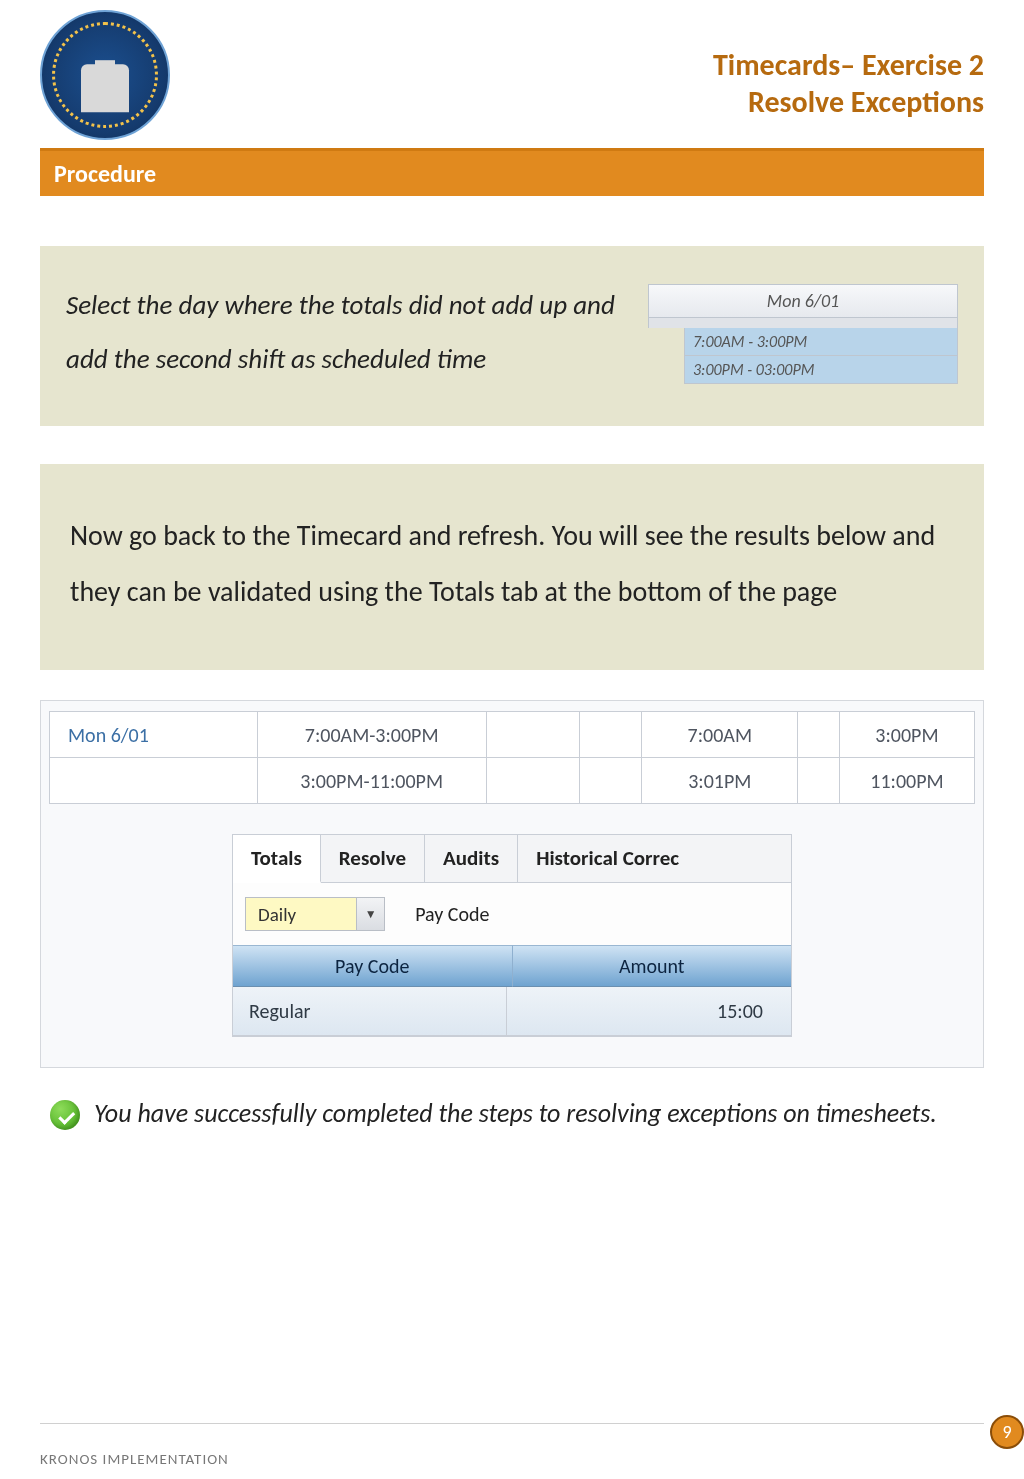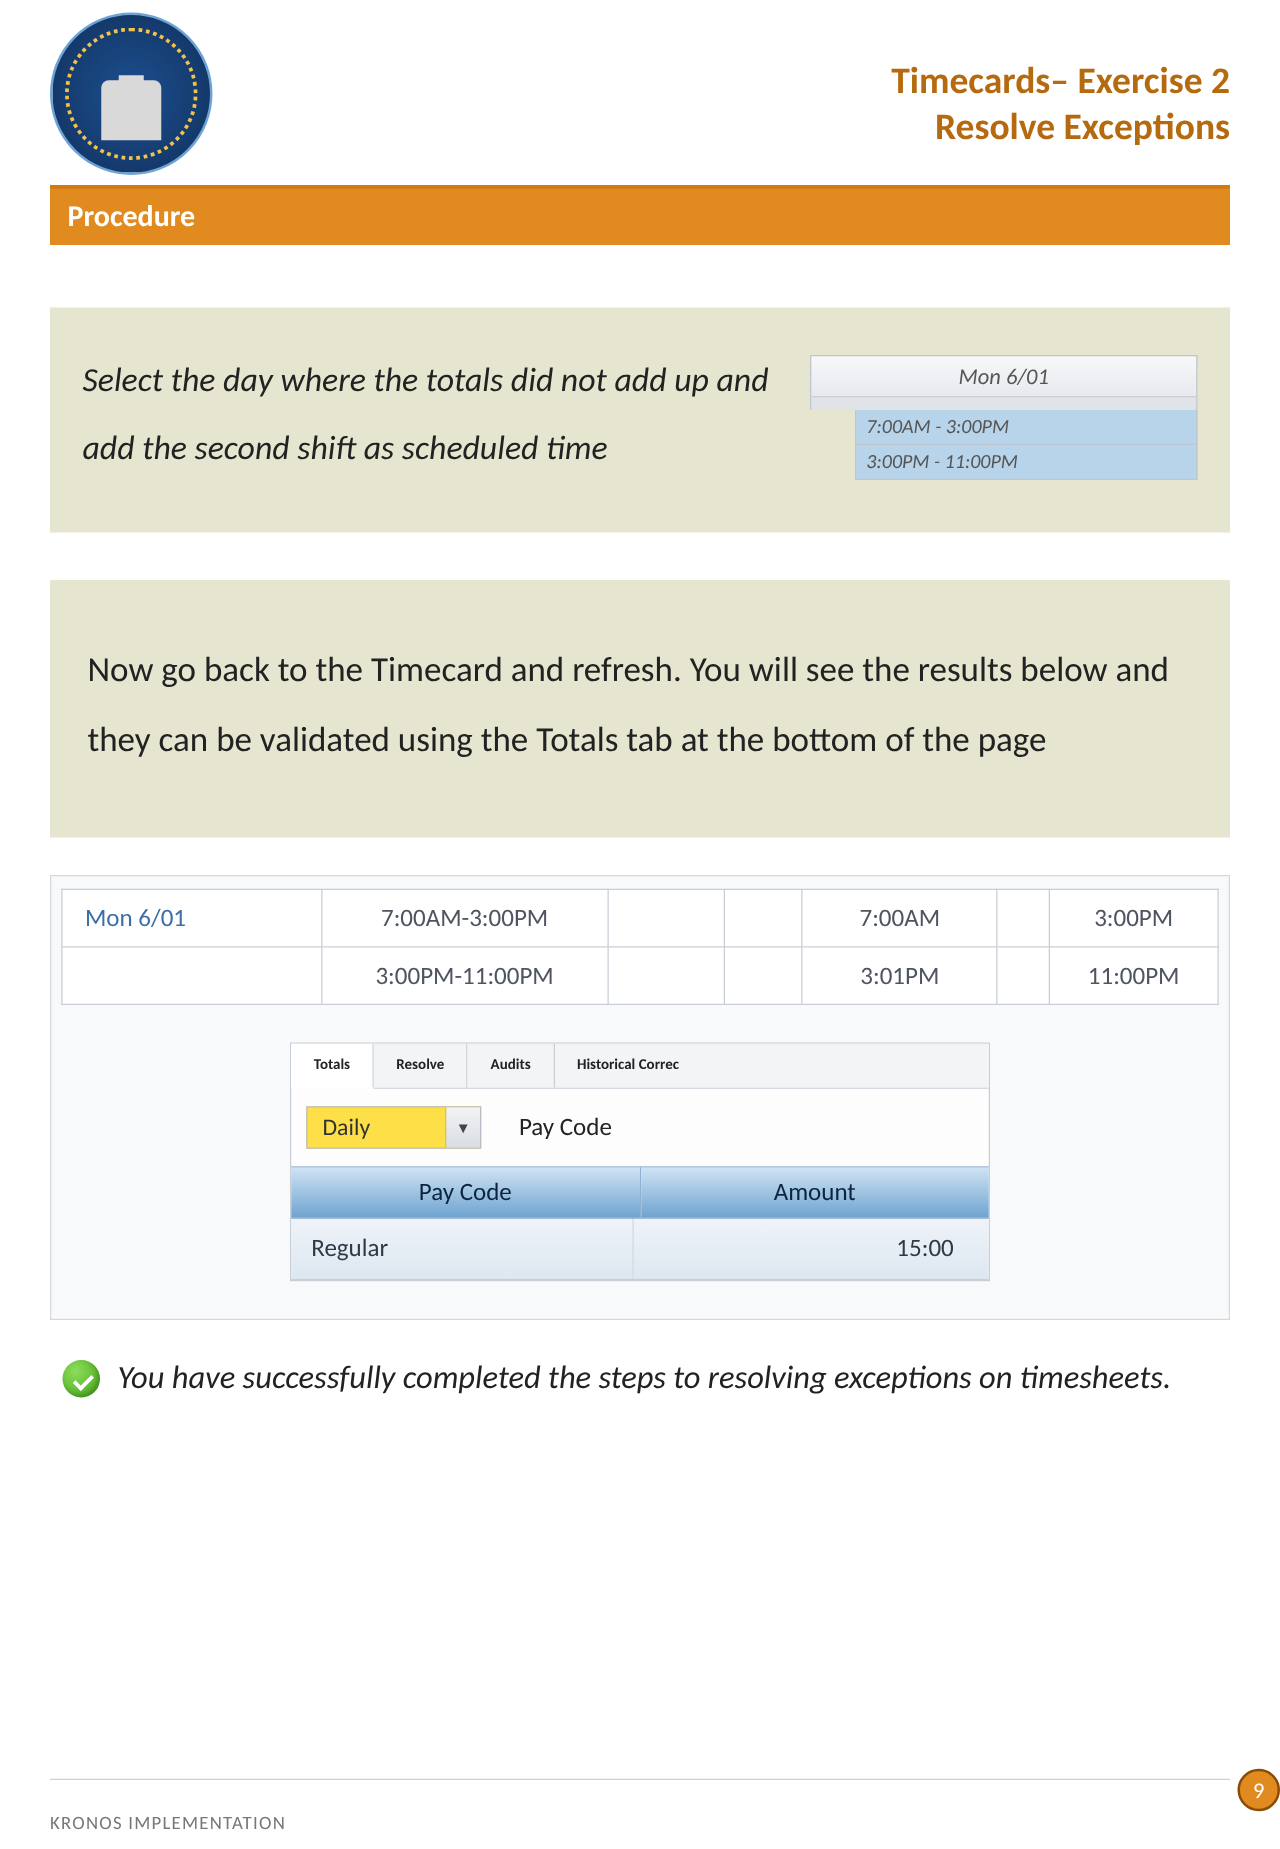"3:00PM - 11:00PM" div.row { text: 11:00PM -> 03:00PM }
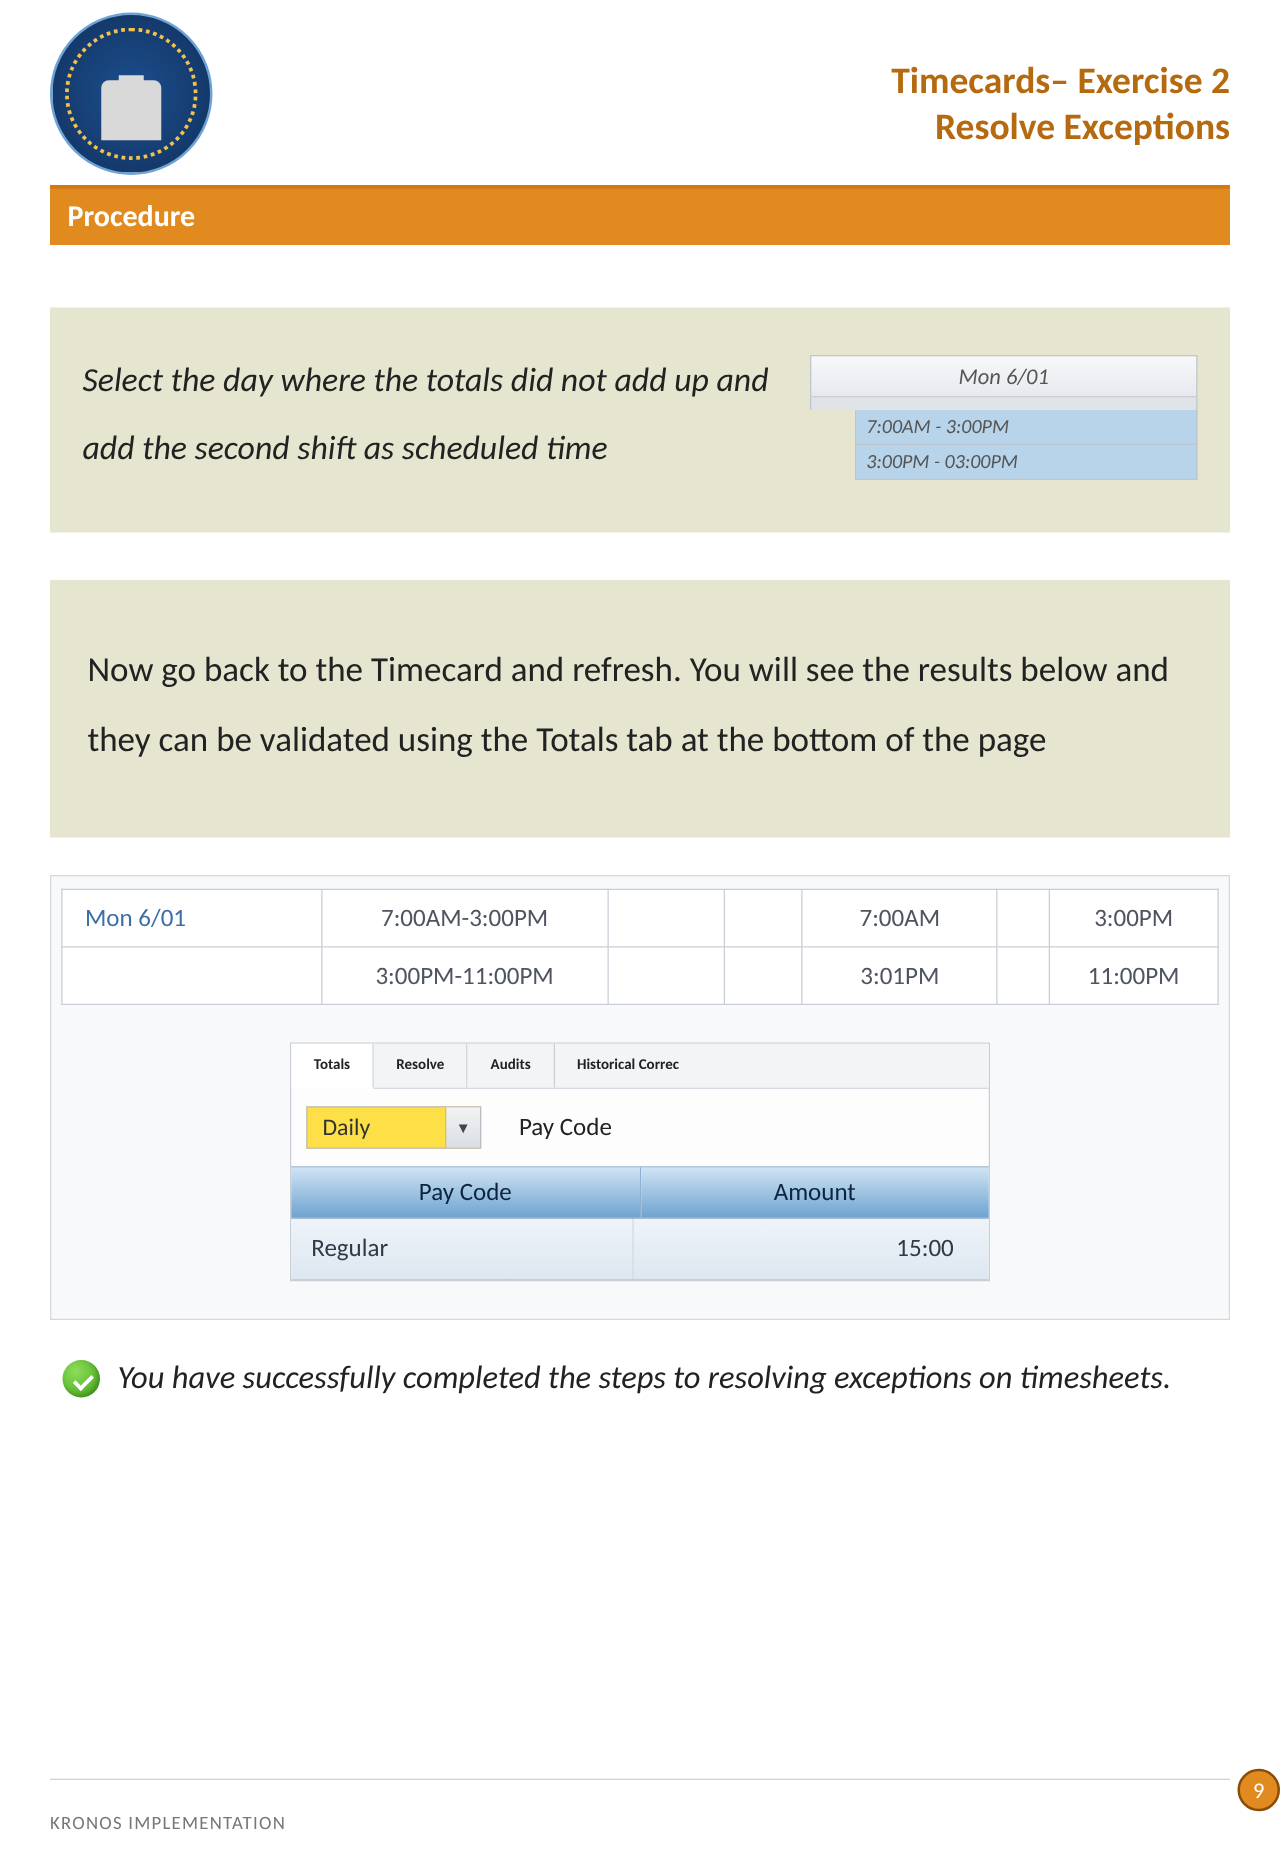"Totals" .tab { font-size: 12px -> 21px }
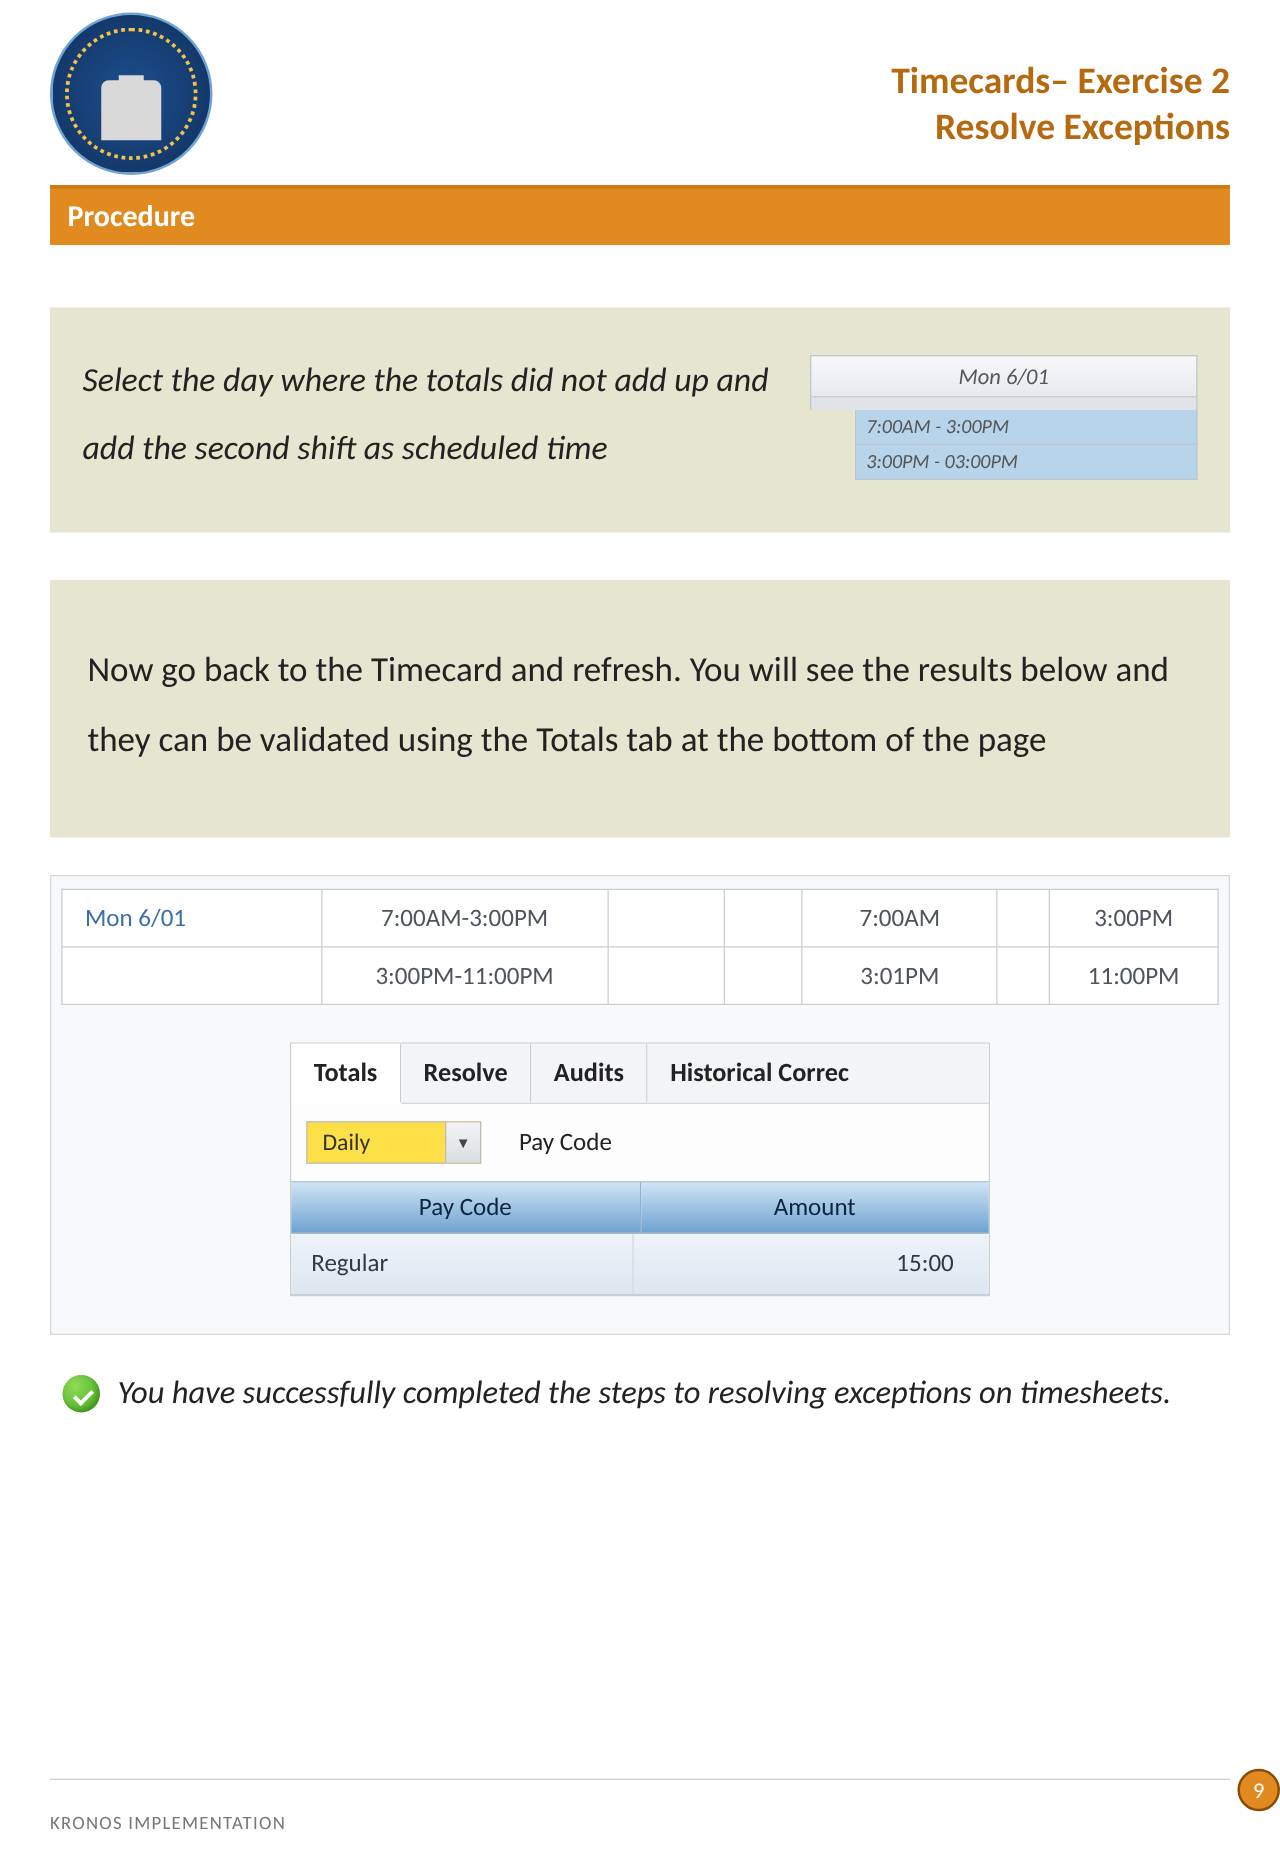"Daily" .dropdown { background: #fde047 -> #fef9c3 }
